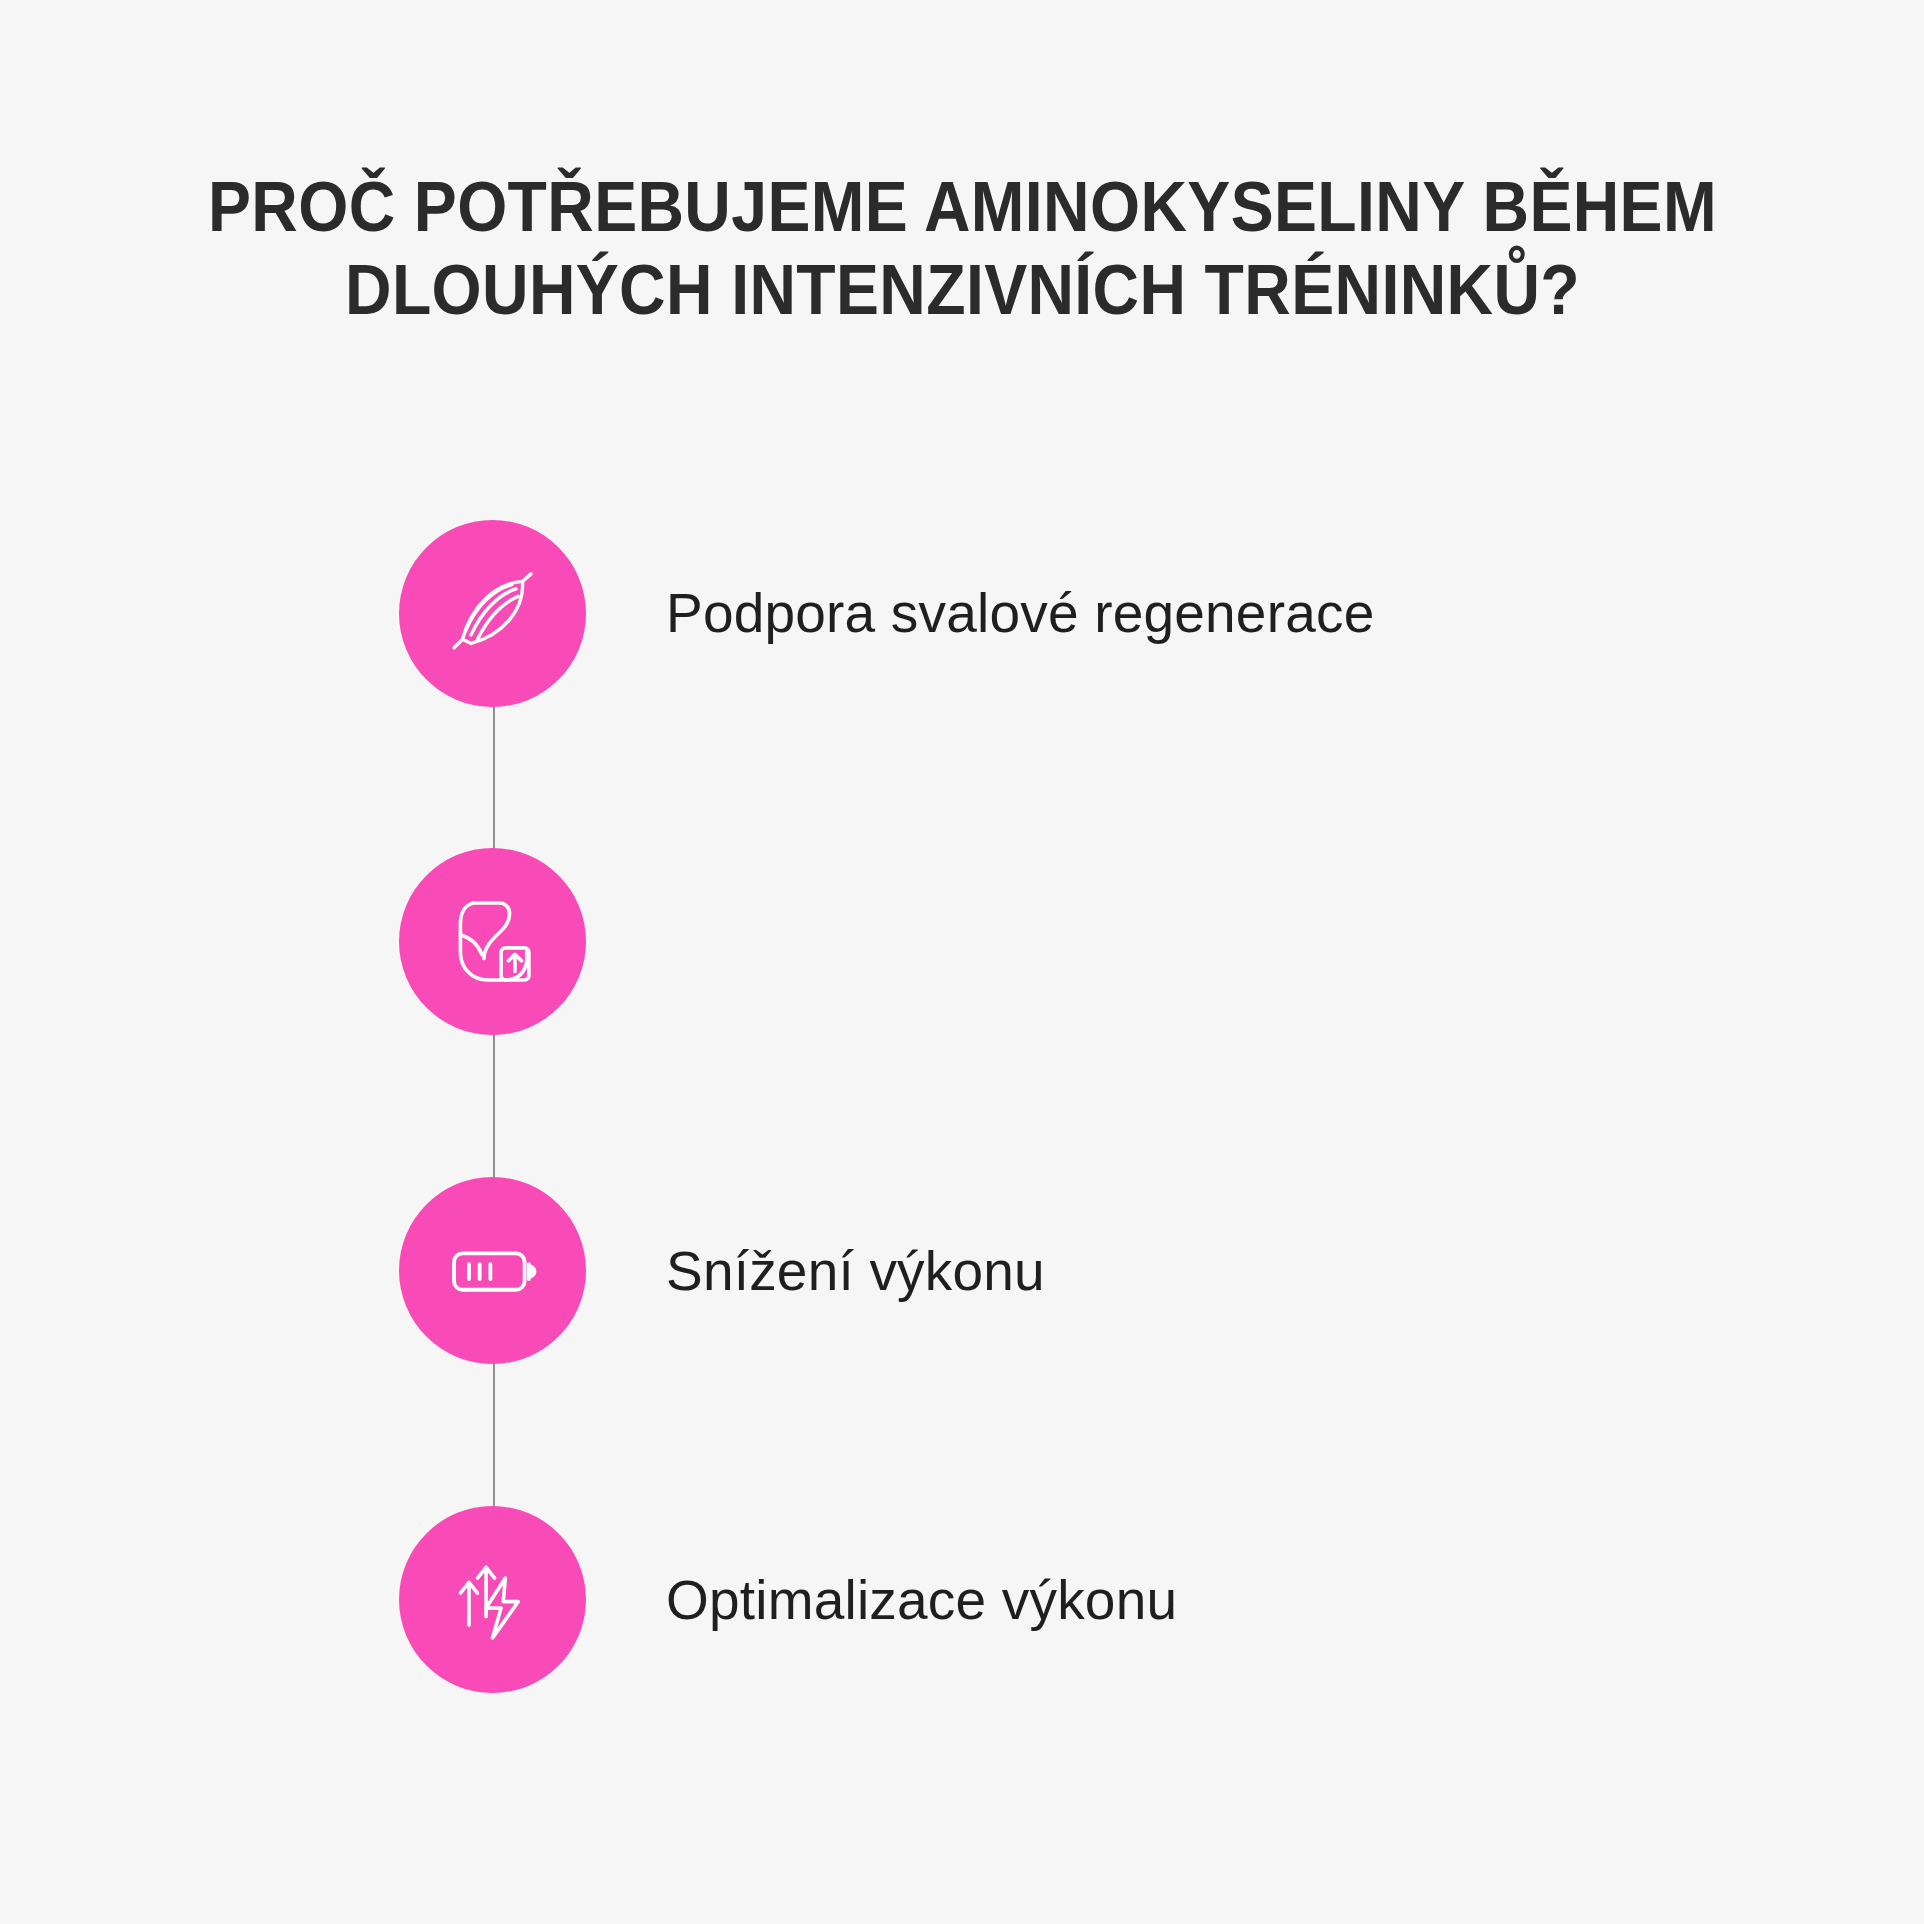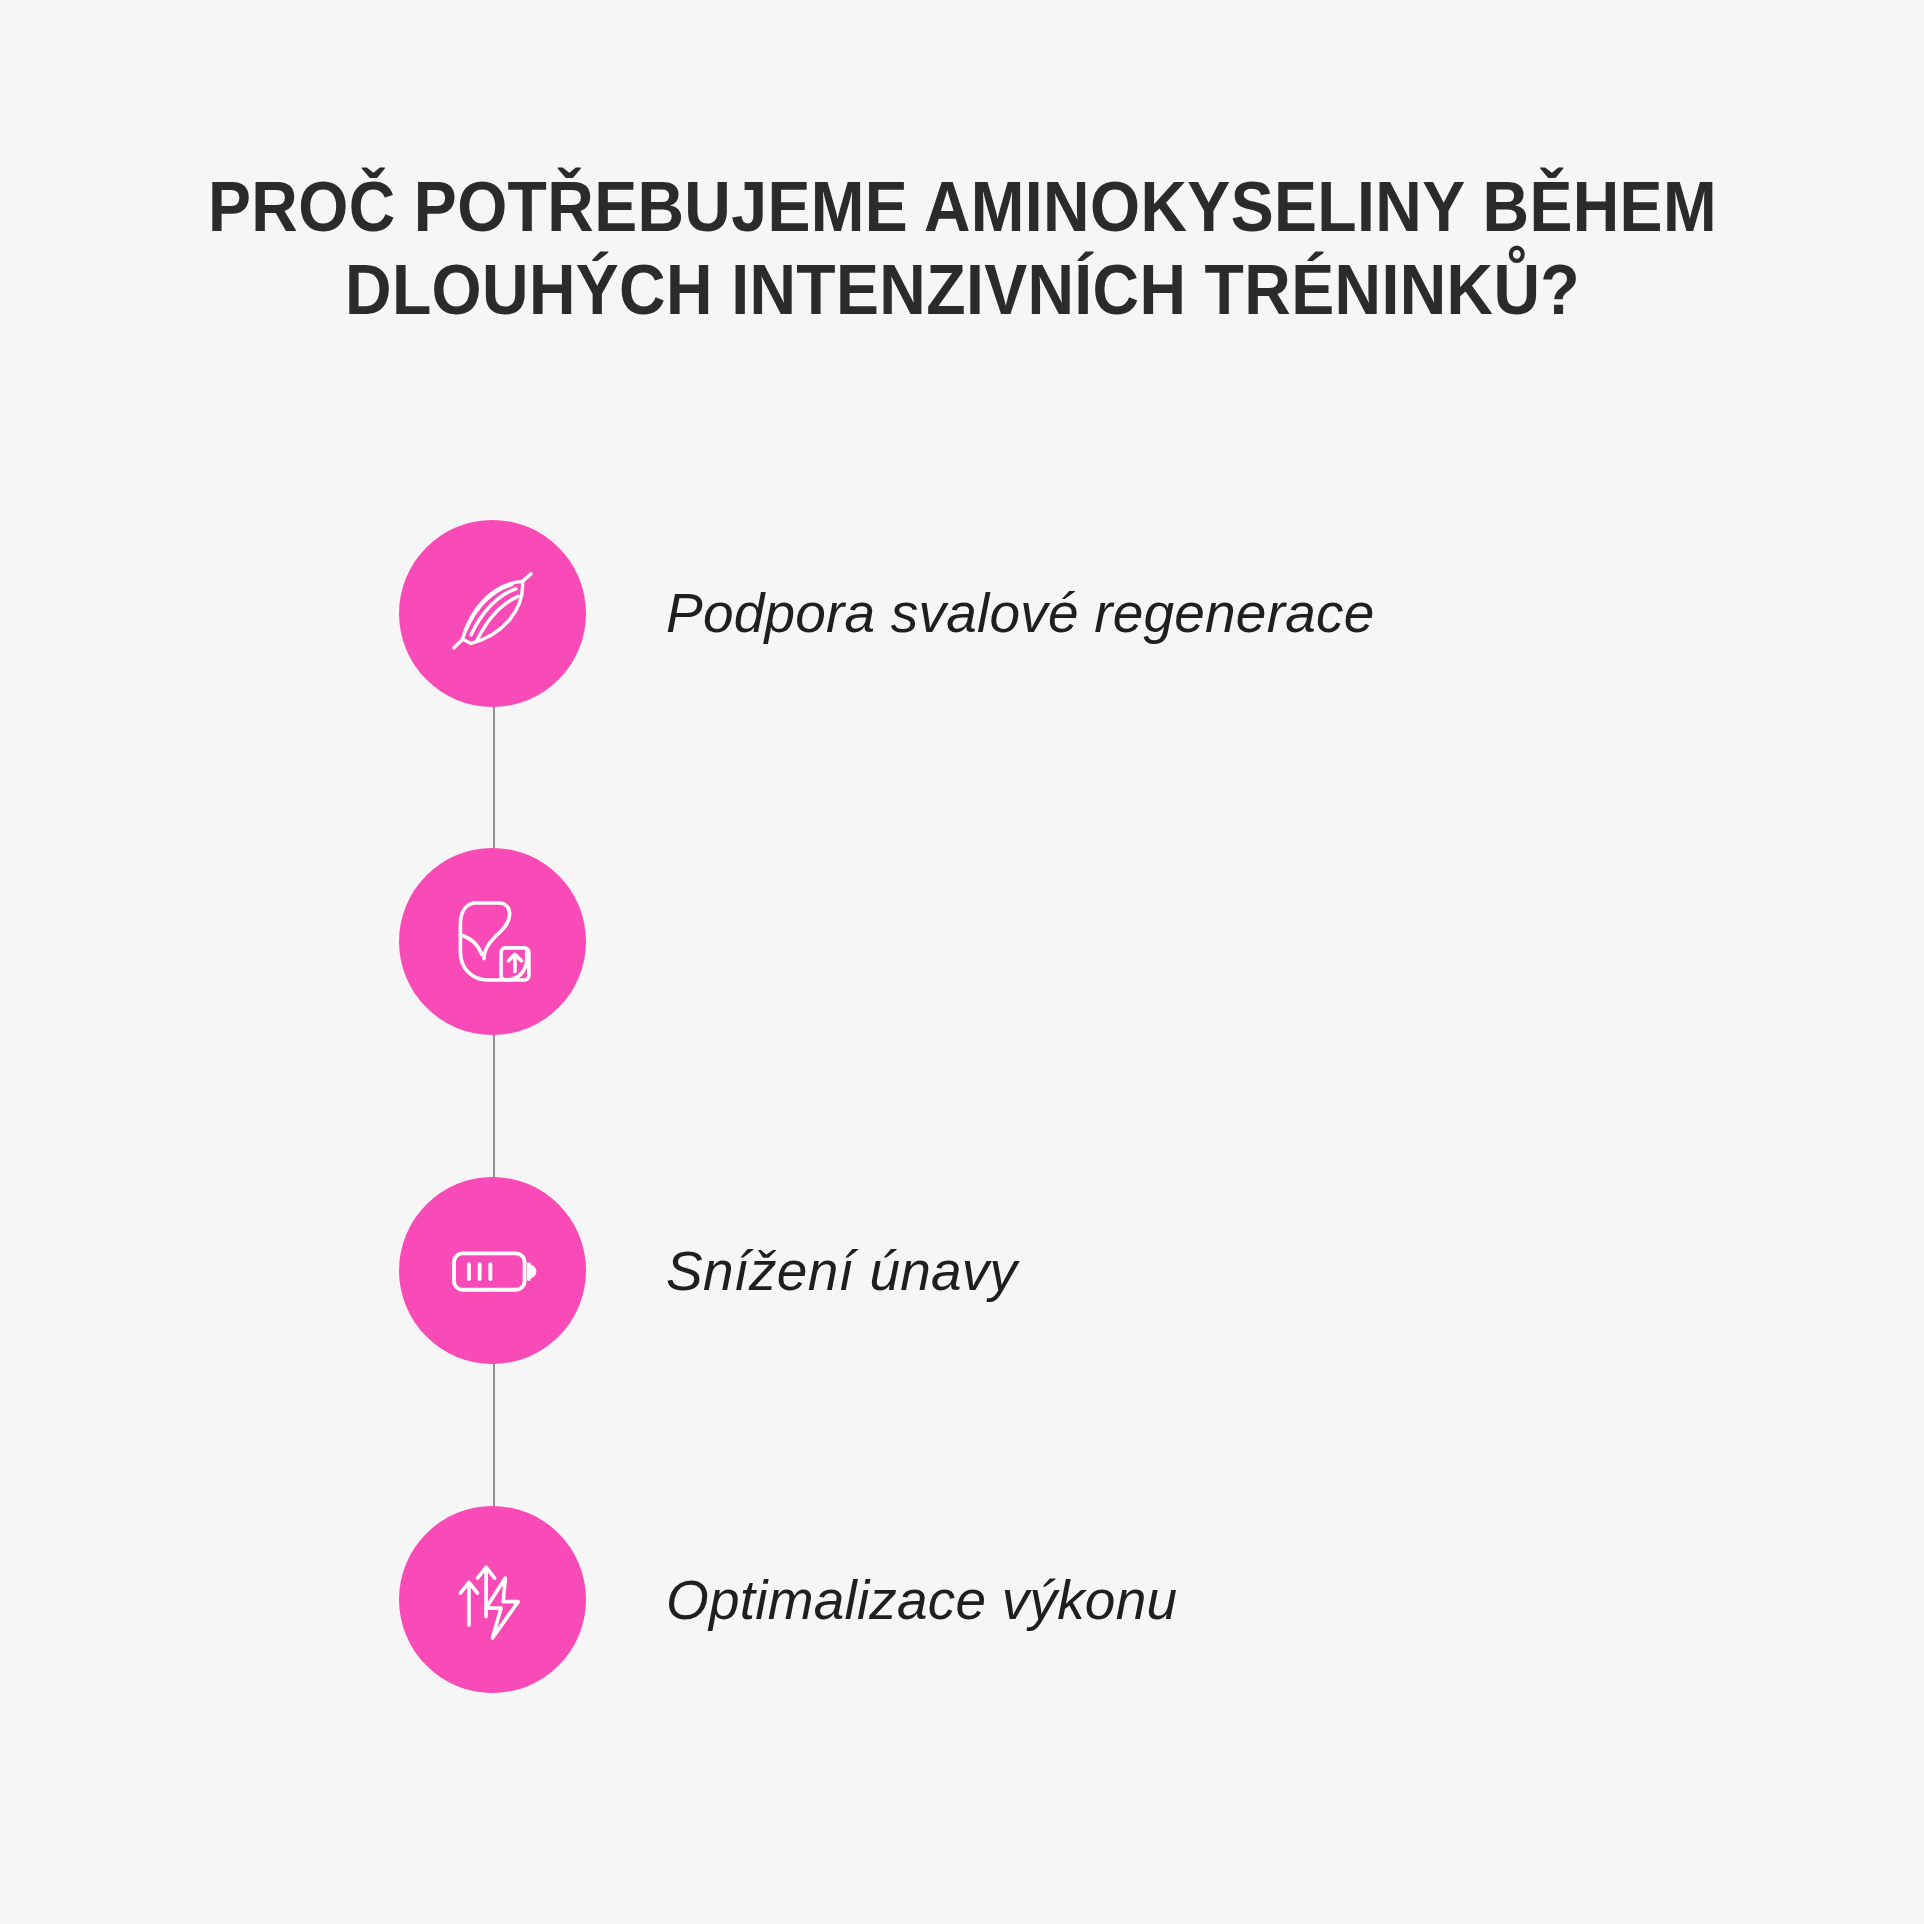"Podpora svalové regenerace" .item-label { font-style: italic -> none }
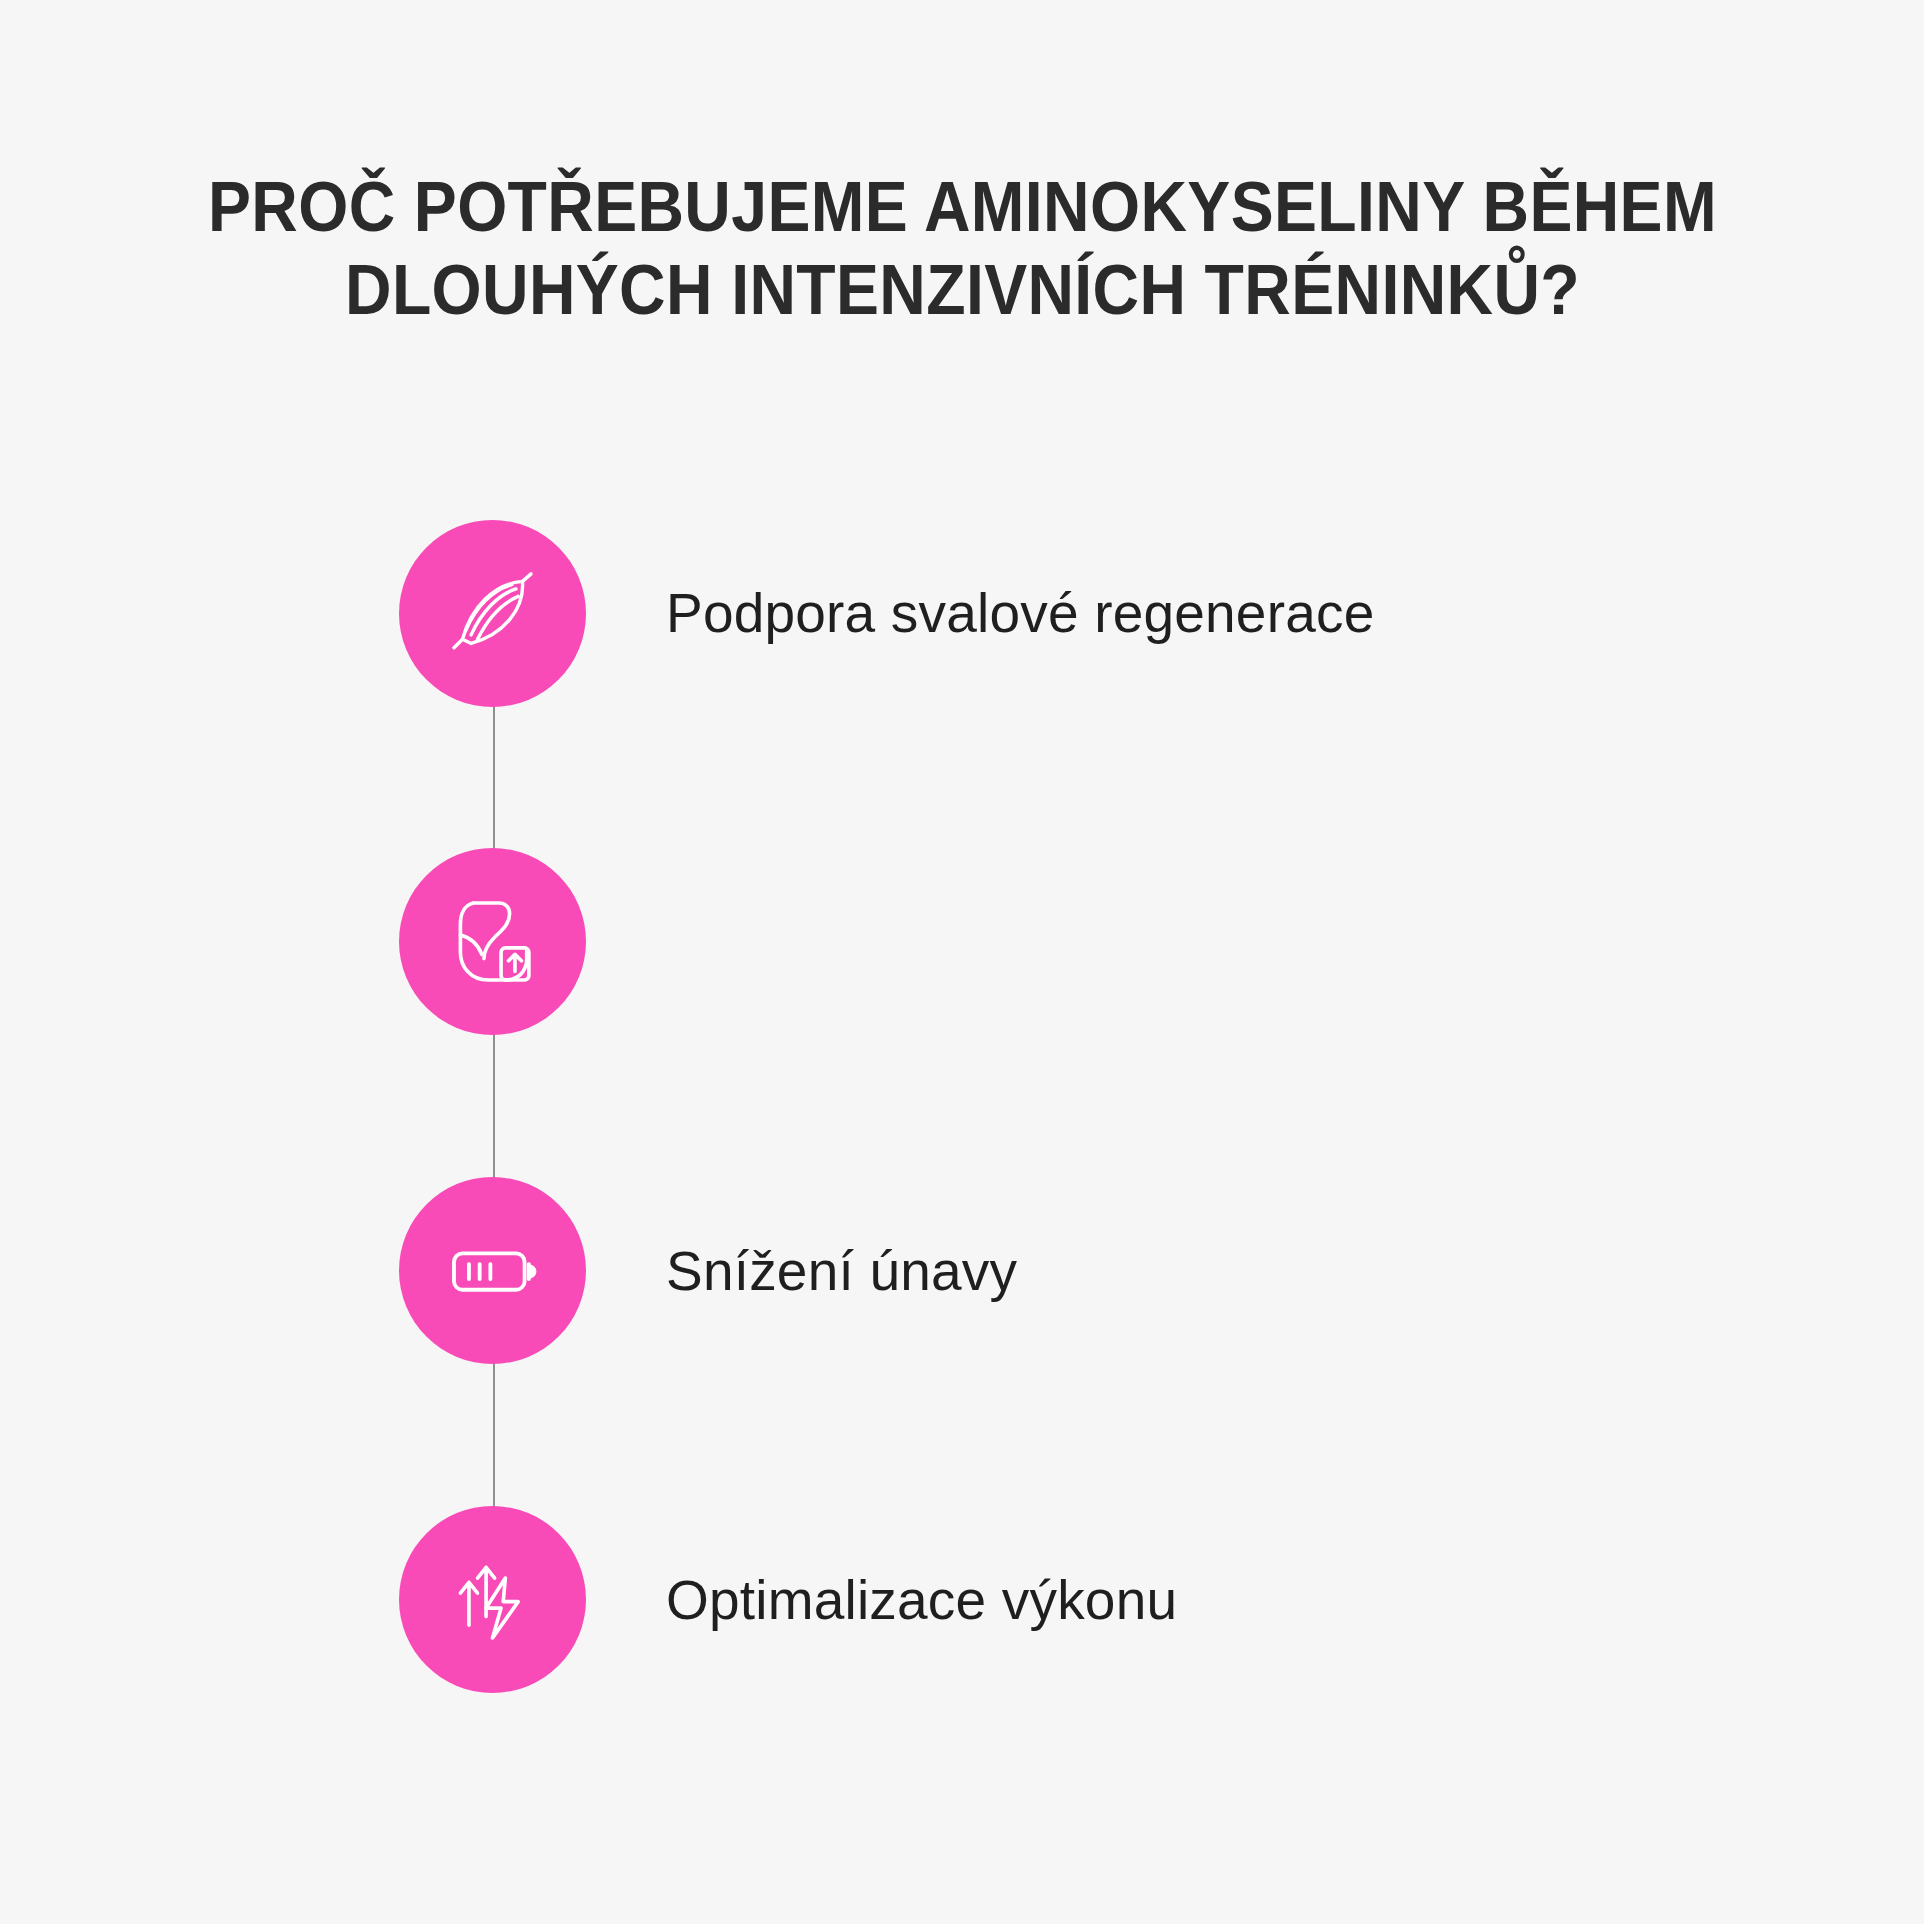"Snížení únavy" div.item-label { text: únavy -> výkonu }
